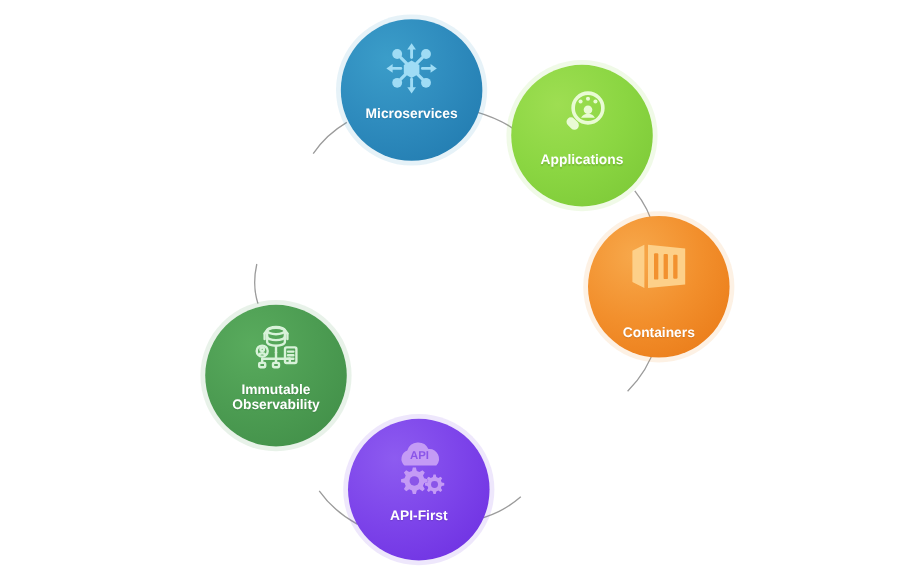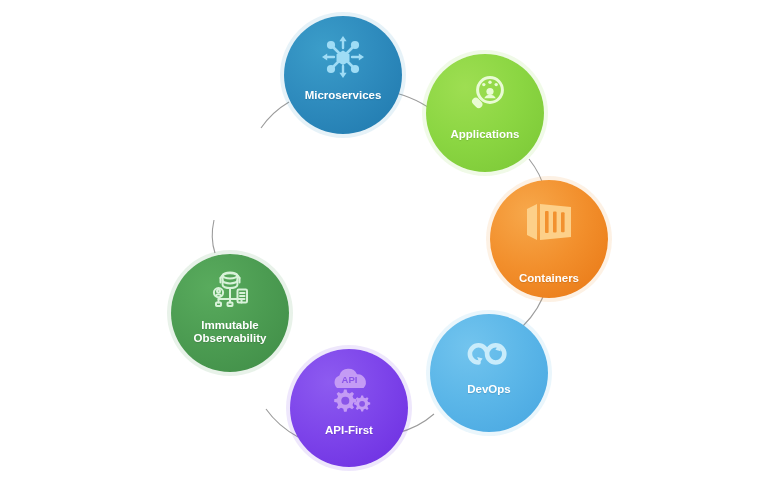"DevOps" div.node { html: <div> <div> <svg> <g> <path></path> </g> <g> <path></path> <path></path> </g> </svg> </div> <div>DevOps</div> </div> -> none }
